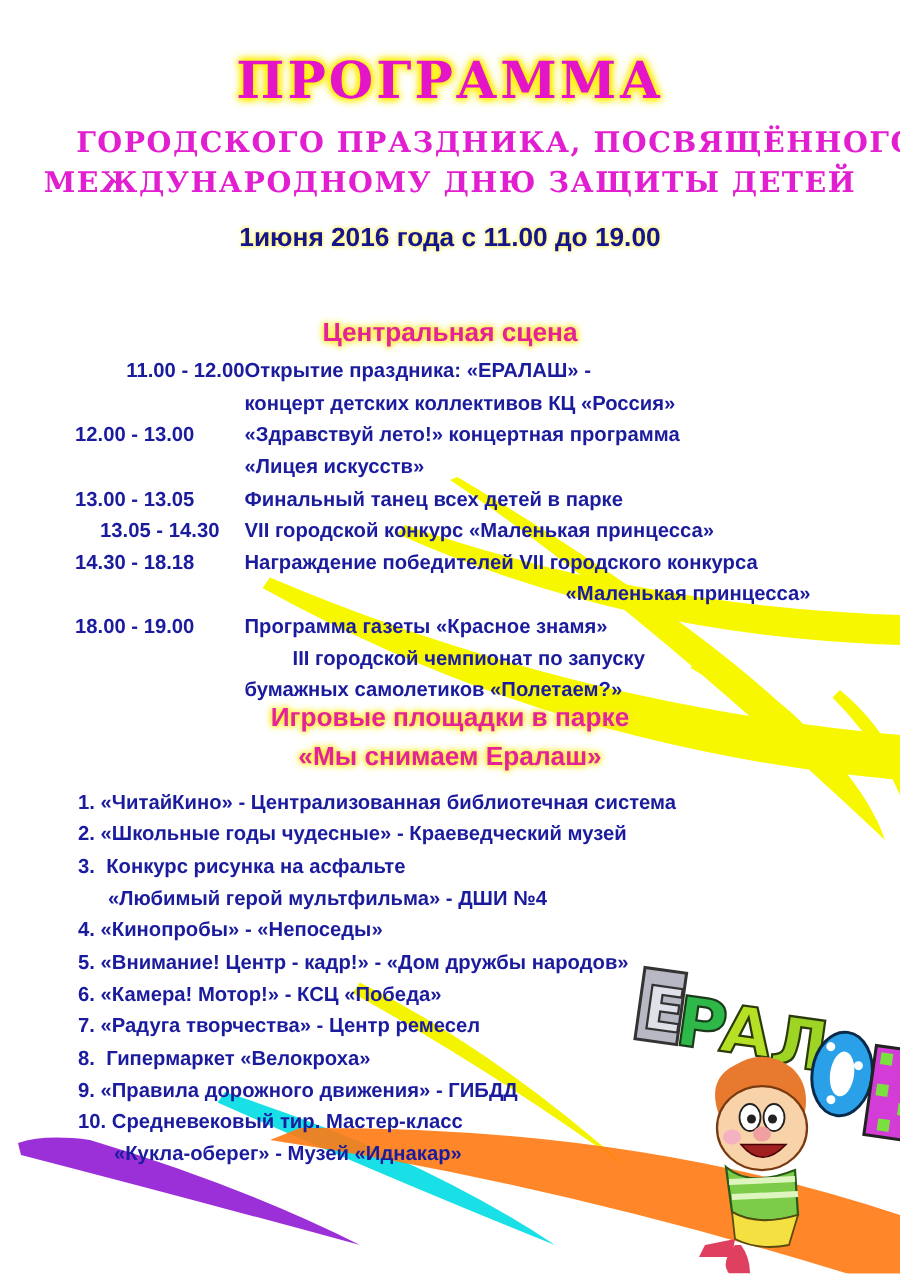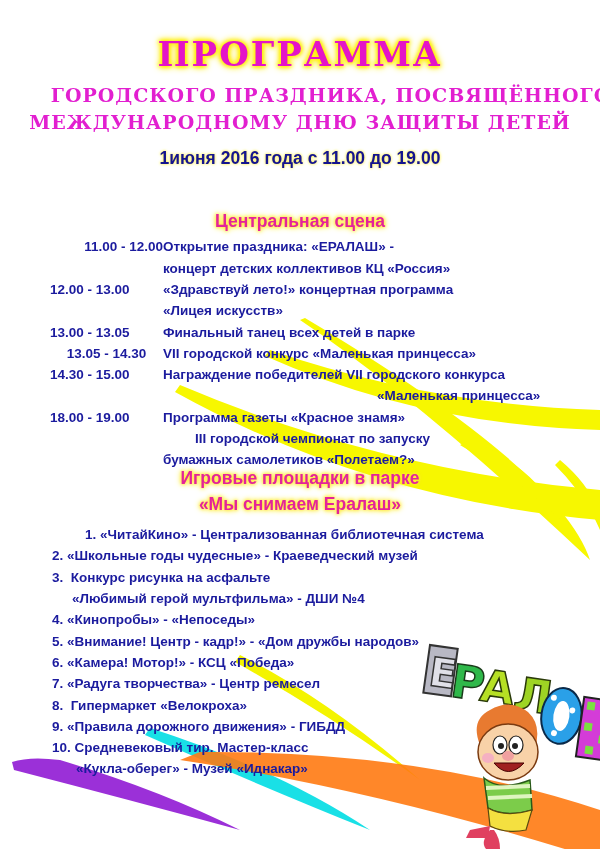"14.30 - 15.00" span.time { text: 15.00 -> 18.18 }
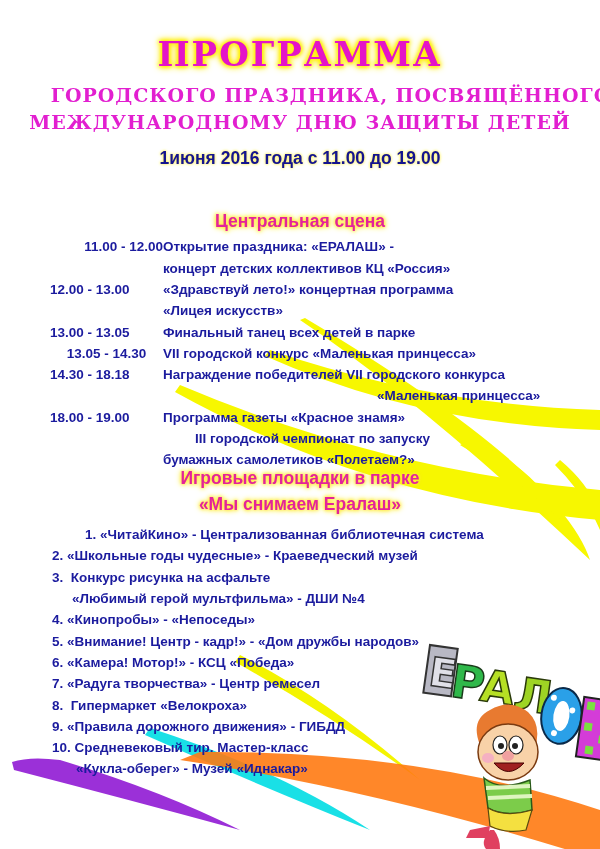"1. «ЧитайКино» - Централизованная" div.line { margin-left: 33px -> none }
